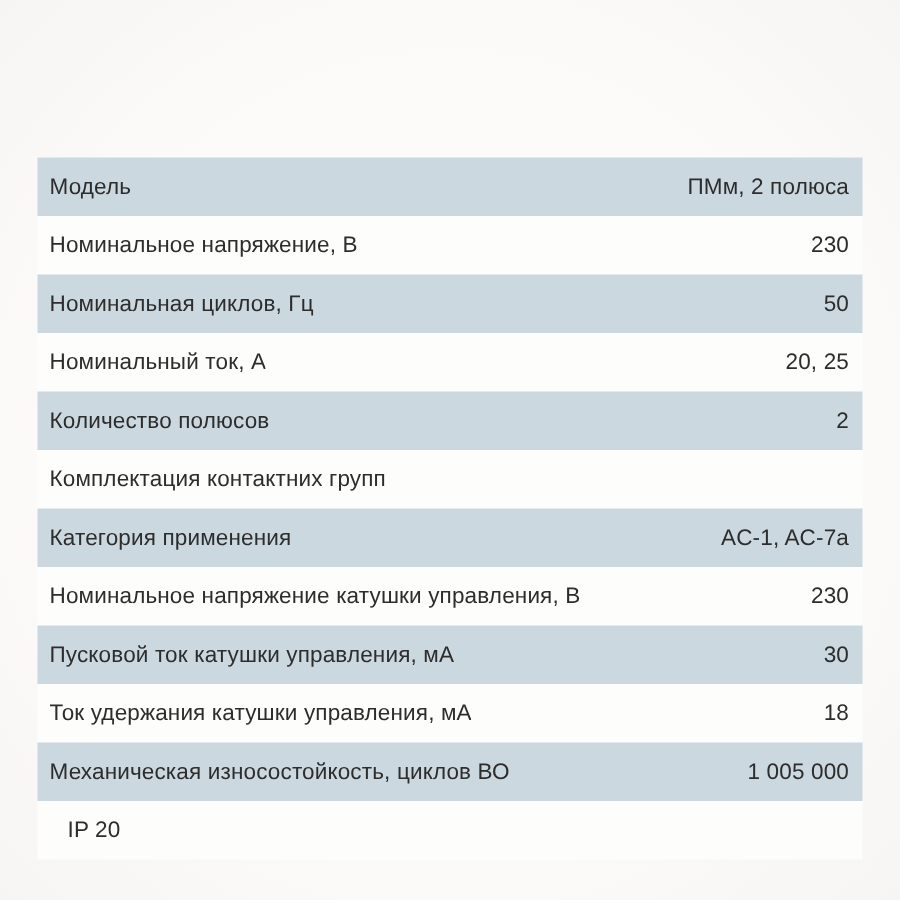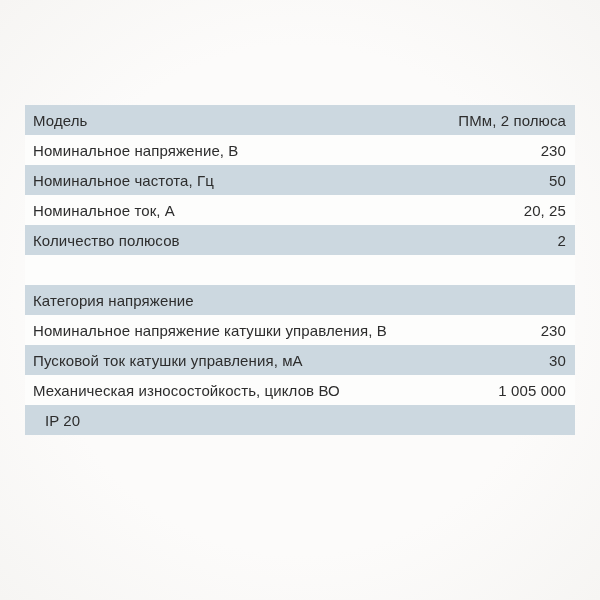"Модель" .spec-row { height: 30px -> 39px }
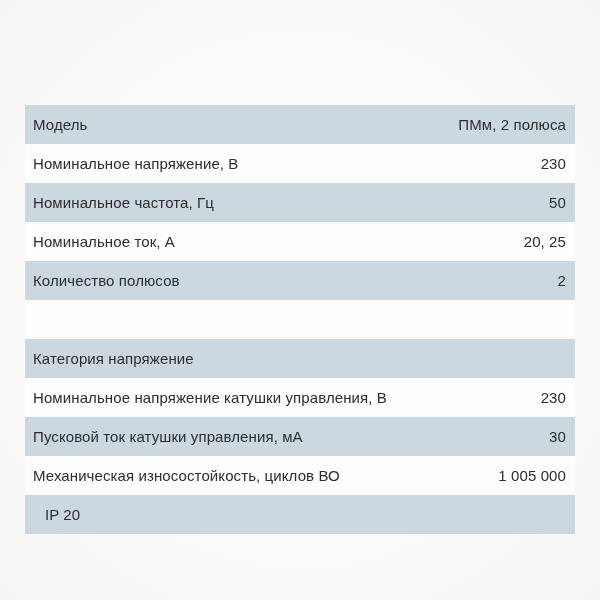"Номинальное частота, Гц" span.spec-label { text: Номинальное частота -> Номинальная циклов }
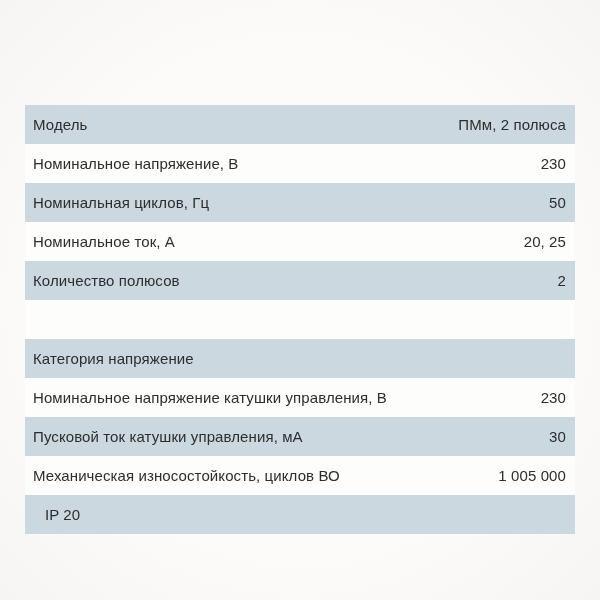"Номинальное ток, А" span.spec-label { text: Номинальное -> Номинальный }
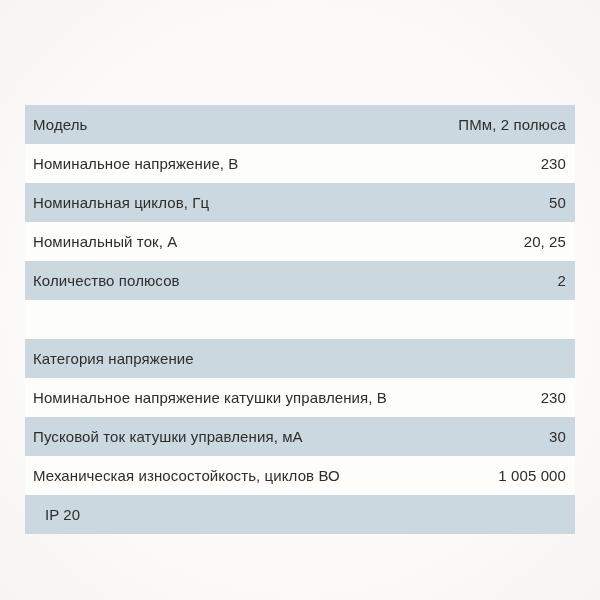"Комплектация контактних групп" span.spec-label { html: none -> <span>Комплектация контактних групп</span> }
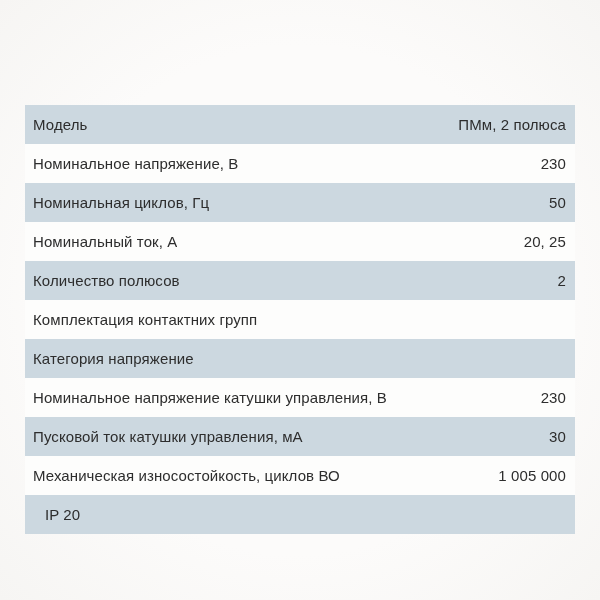"Категория напряжение" span.spec-label { text: напряжение -> применения }
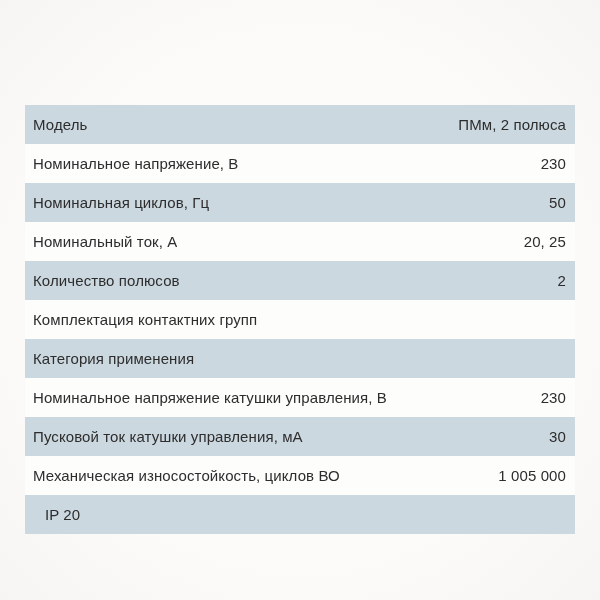"AC-1, AC-7a" span.spec-value { html: none -> <span>AC-1, AC-7a</span> }
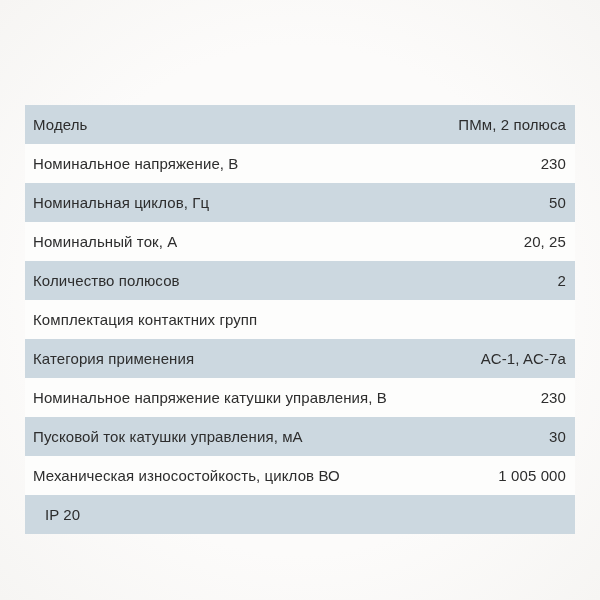"Ток удержания катушки управления, мА" div.spec-row { html: none -> <div> <span>Ток удержания катушки управления, мА</span> <span>18</span> </div> }
